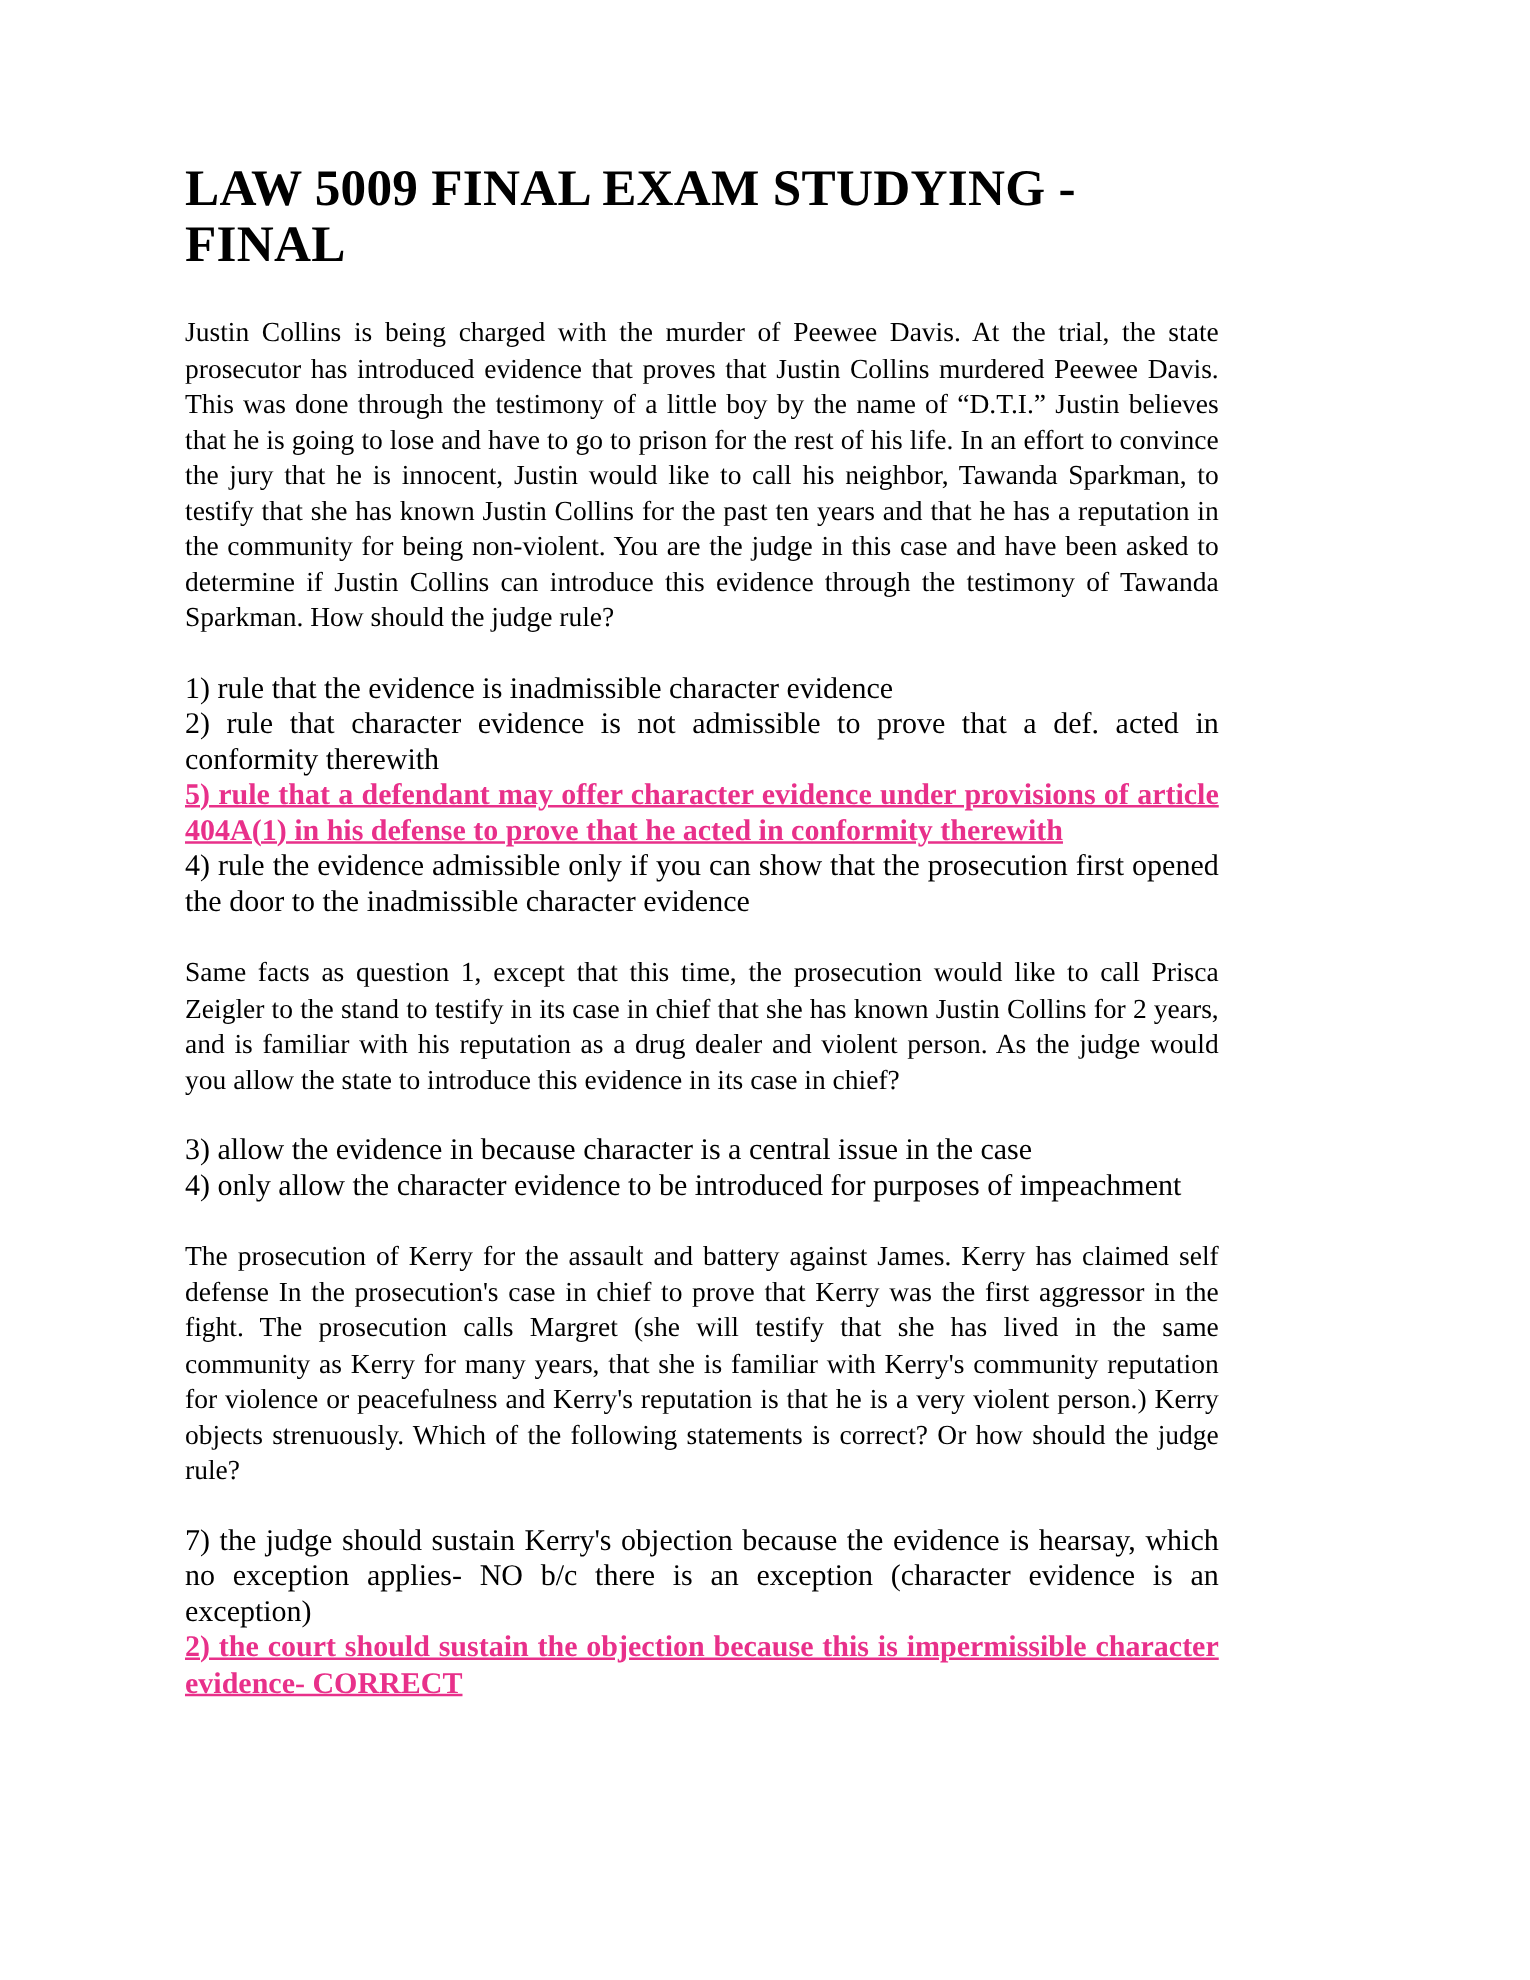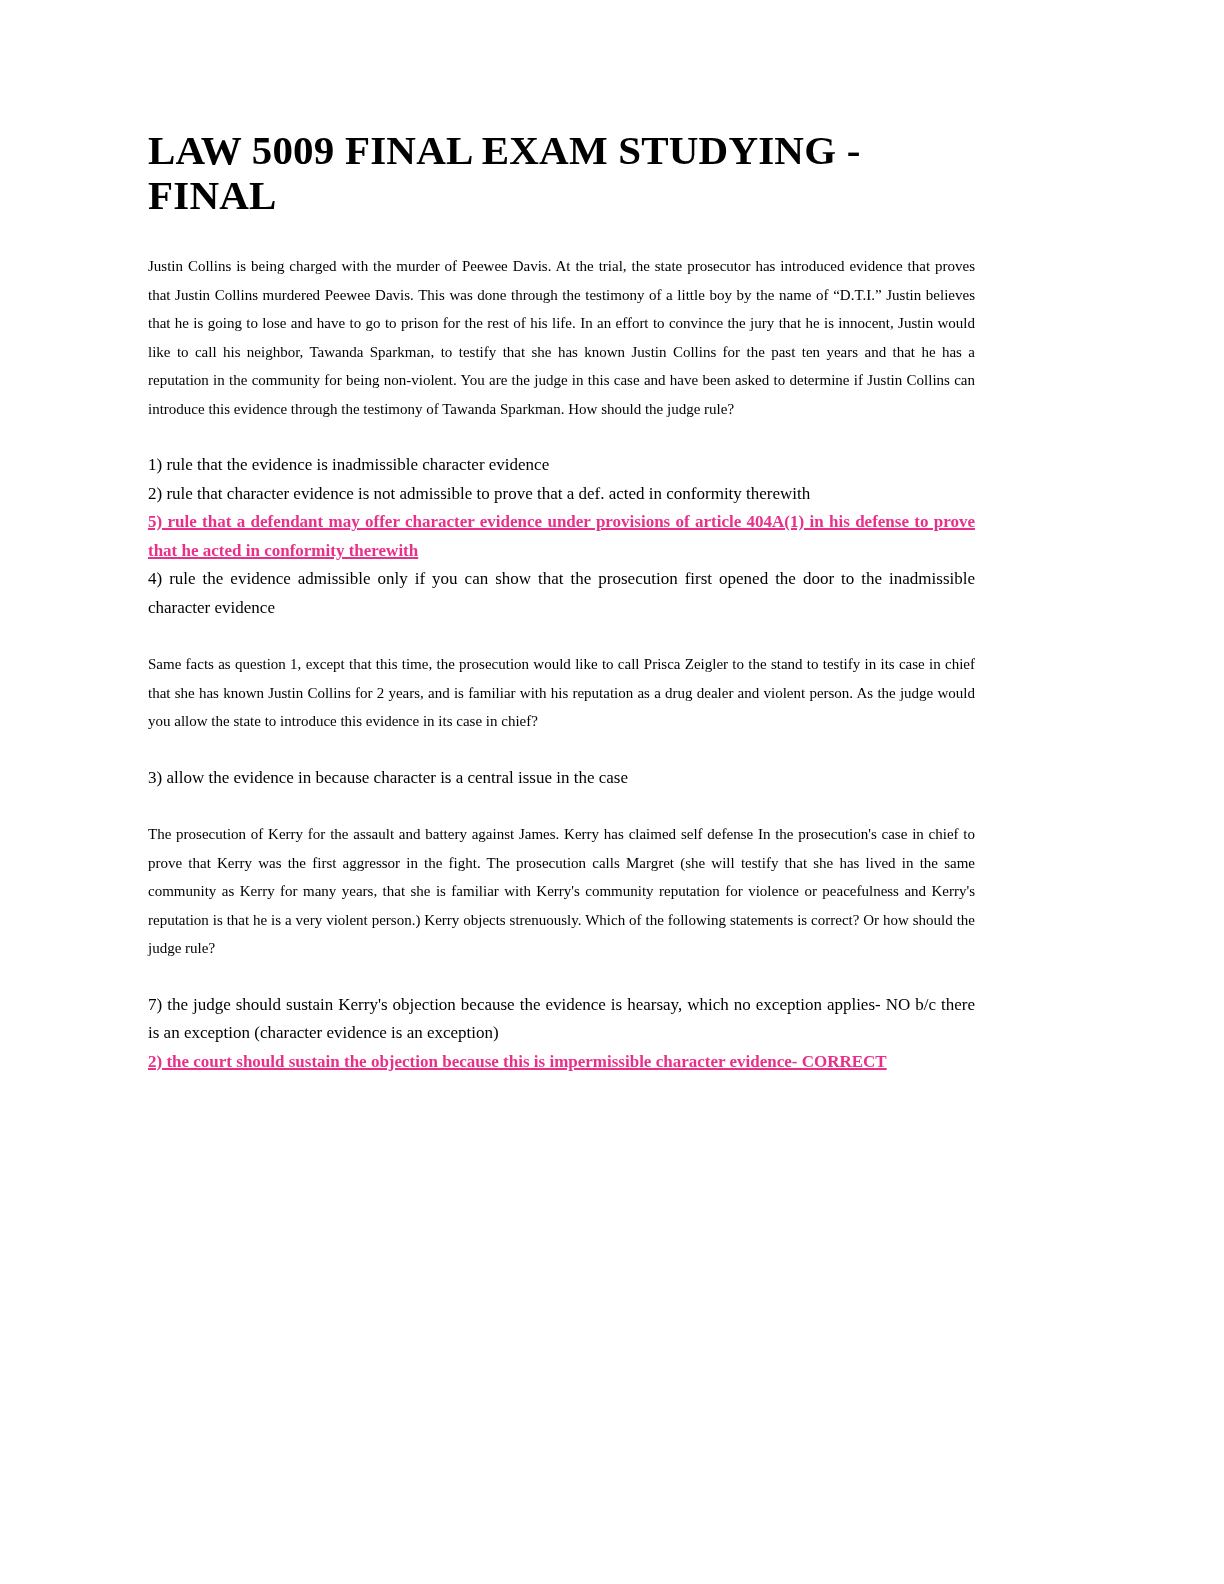"Justin Collins is being charged" .para { font-size: 15px -> 22px }
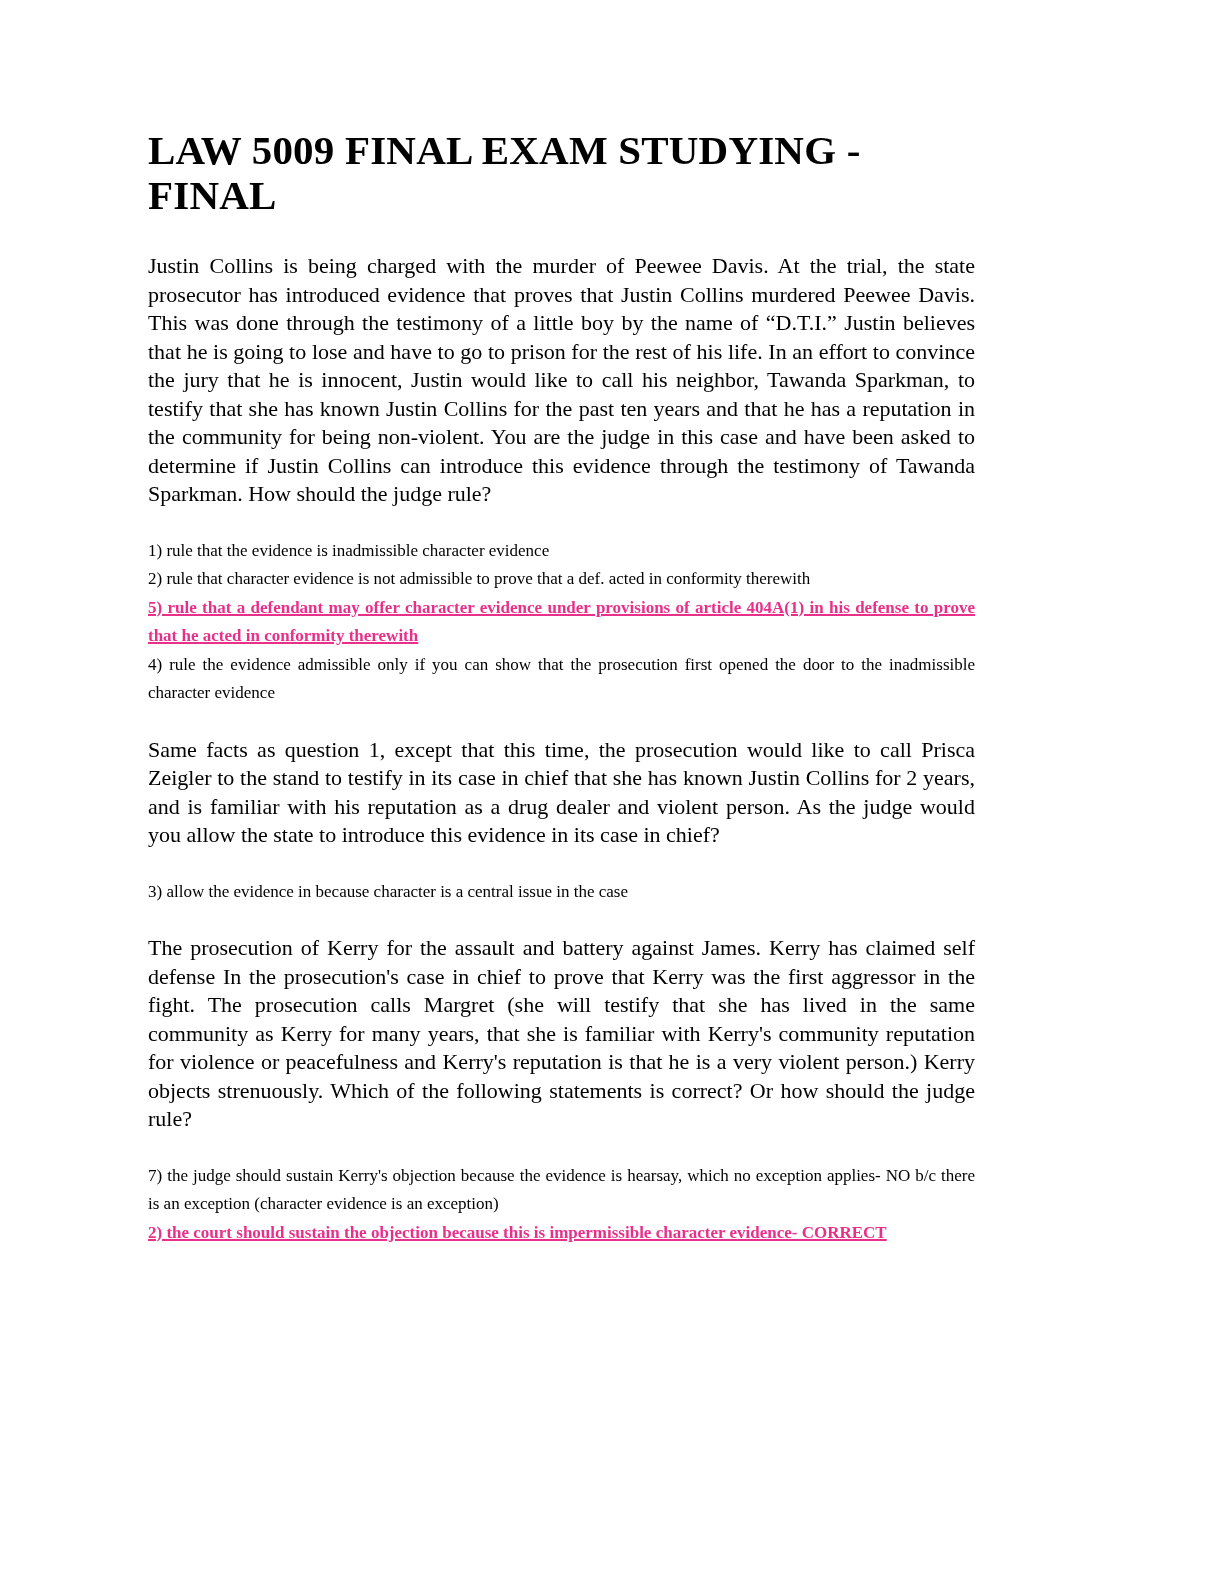"1) rule that the evidence" .opt { font-size: 17px -> 24px }
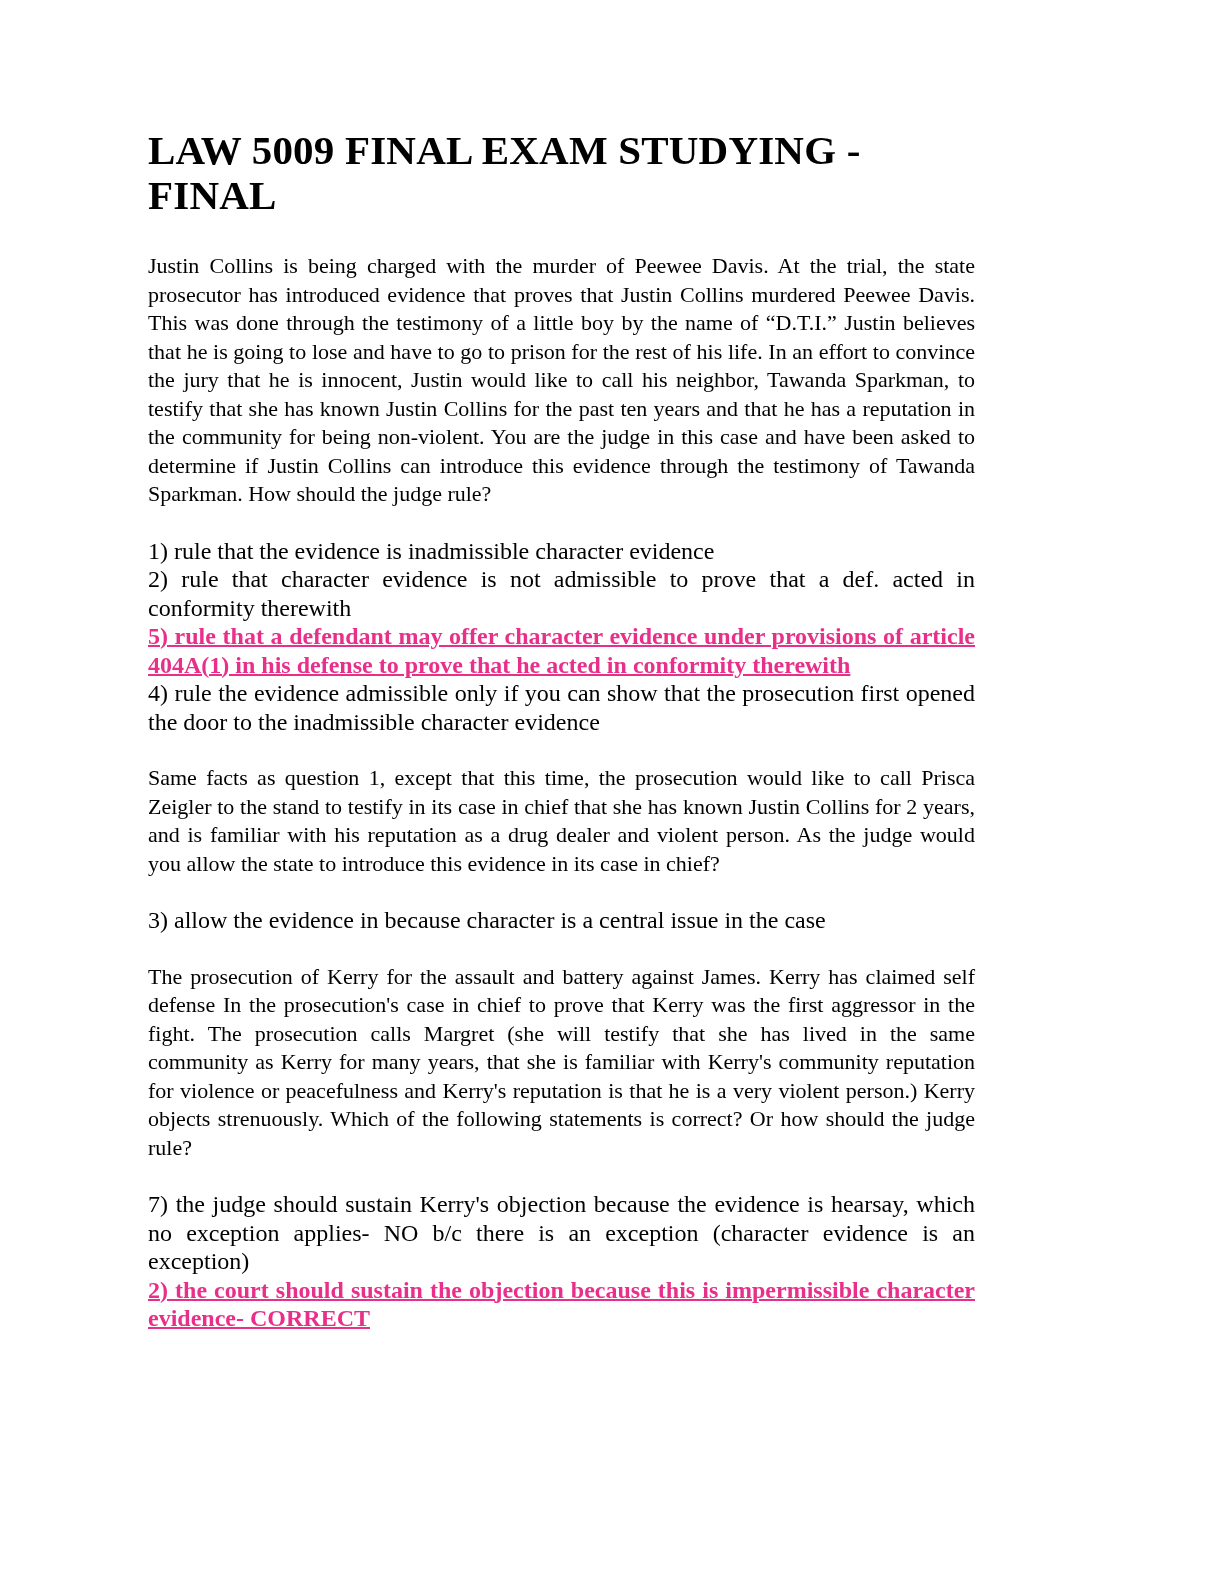"4) only allow the character" p.opt { html: none -> <p>4) only allow the character evidence to be introduced for purposes of impeachment</p> }
